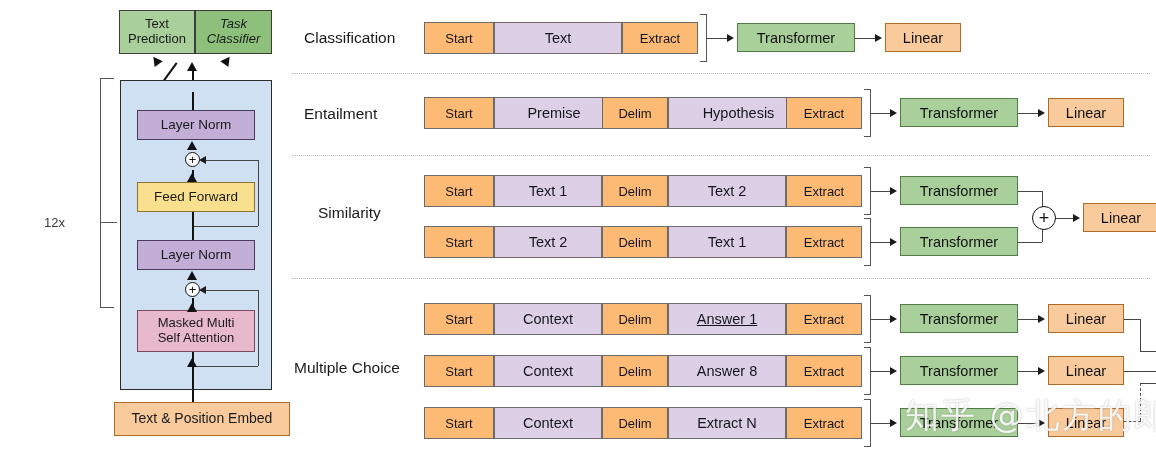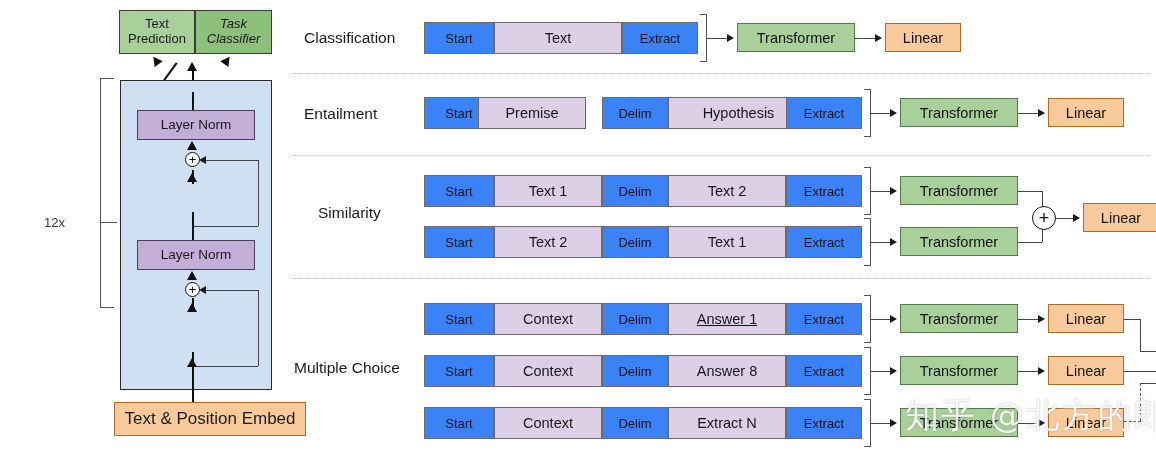"Start" .tok.blue { background: #3b82f6 -> #fdba74 }
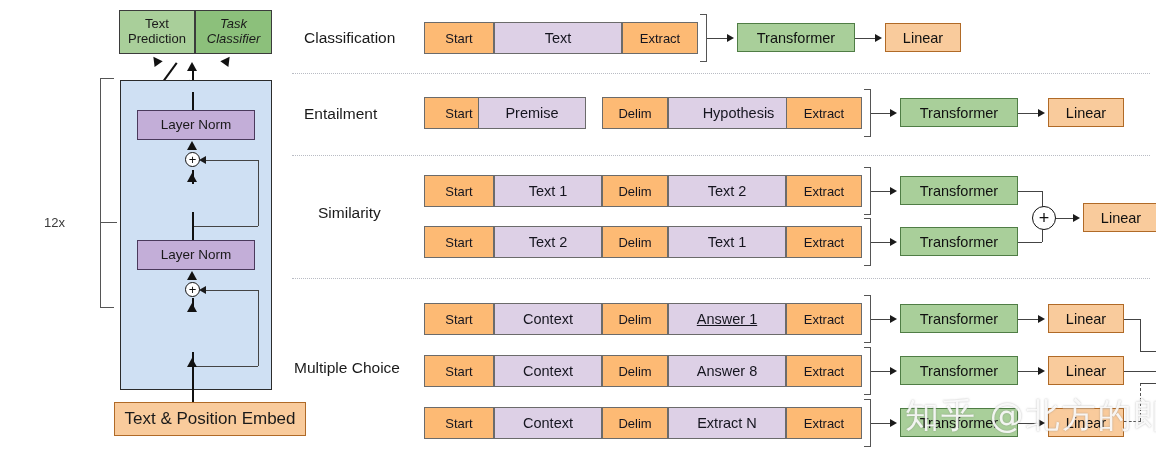"Premise" div.tok { left: 188px -> 204px; width: 108px -> 120px }
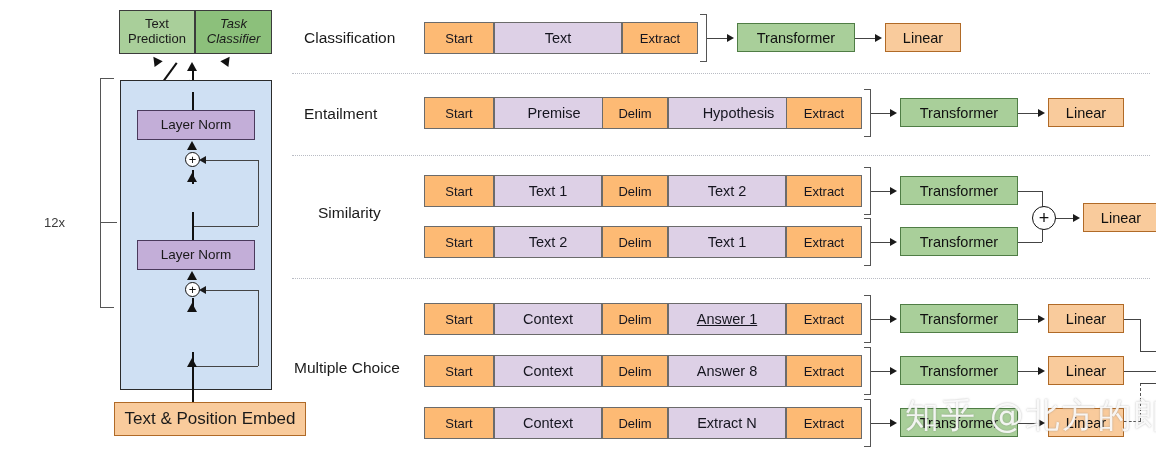"Feed Forward" div.bx { html: none -> <div> <span>Feed Forward</span> </div> }
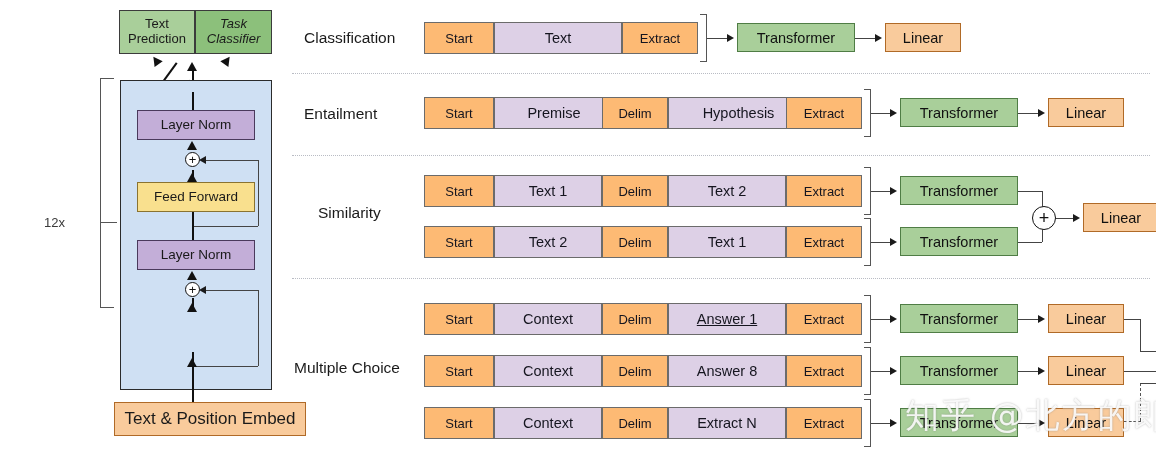"Masked Multi" div.bx { html: none -> <div> <span> <span>Masked Multi</span><br> <span>Self Attention</span> </span> </div> }
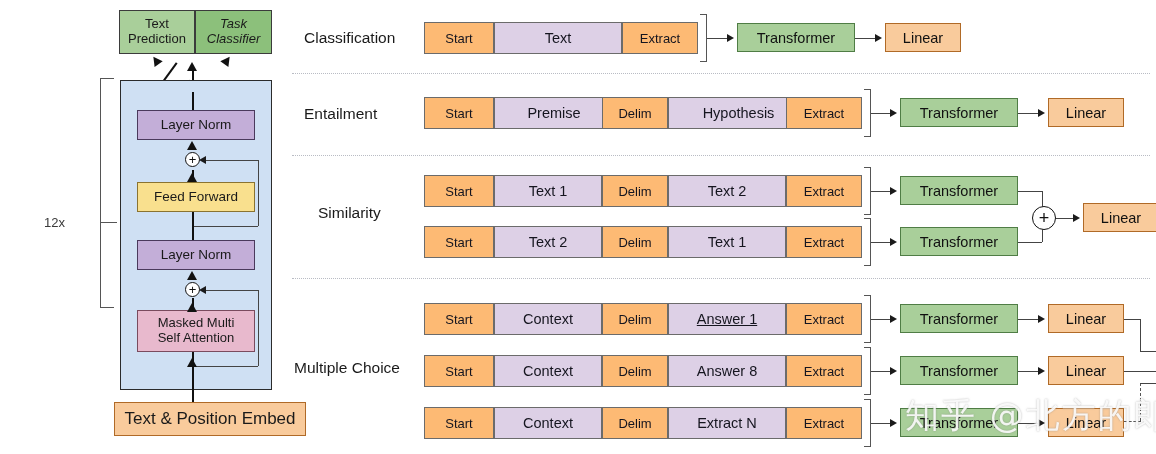"Text & Position Embed" div.bx { font-size: 17px -> 14px; width: 192px -> 176px }
